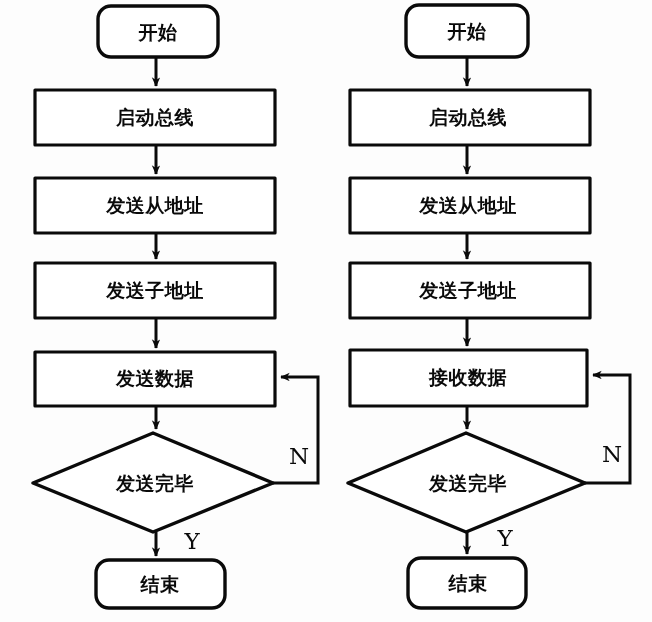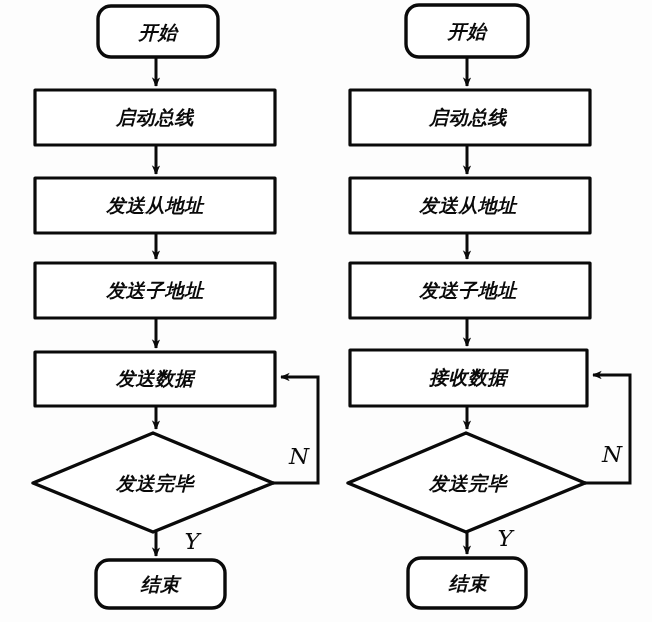"开始" #page { font-style: italic -> none }
